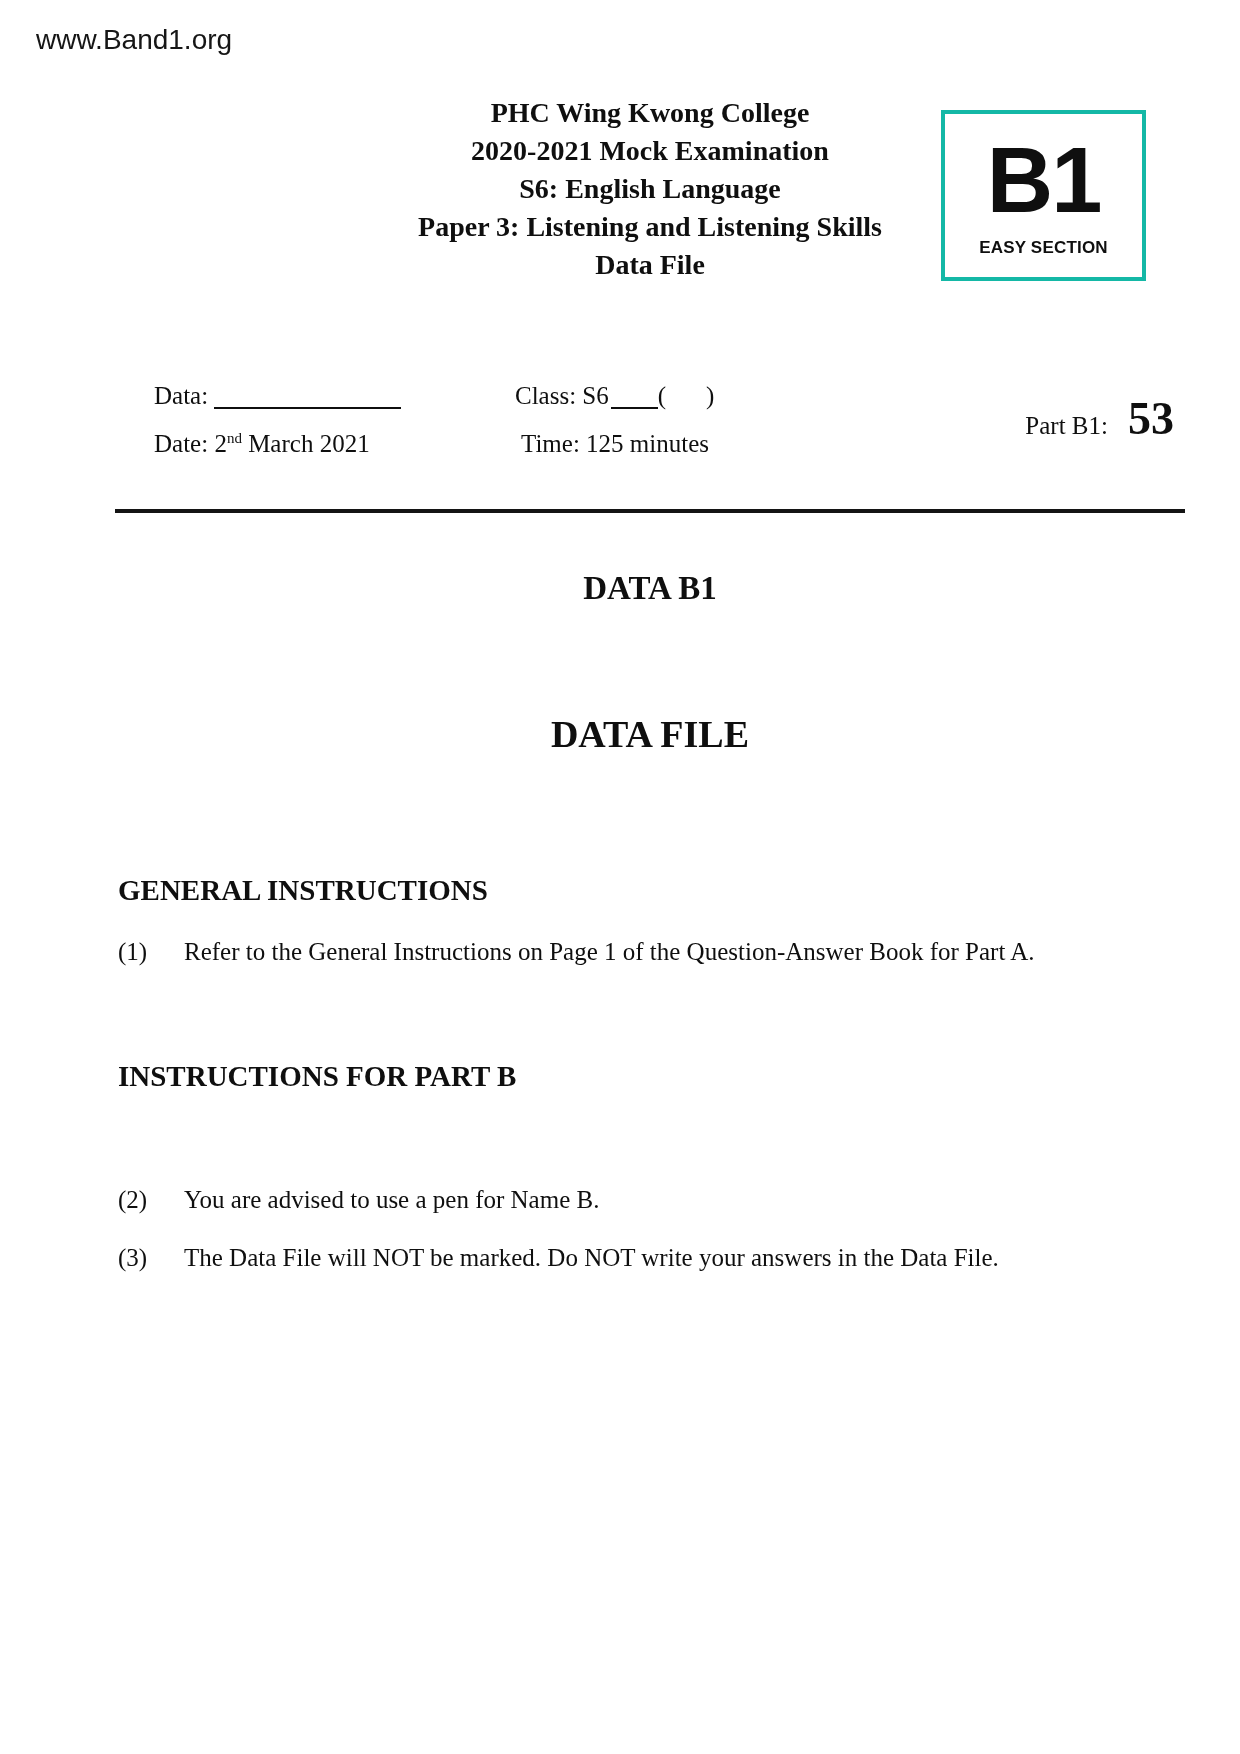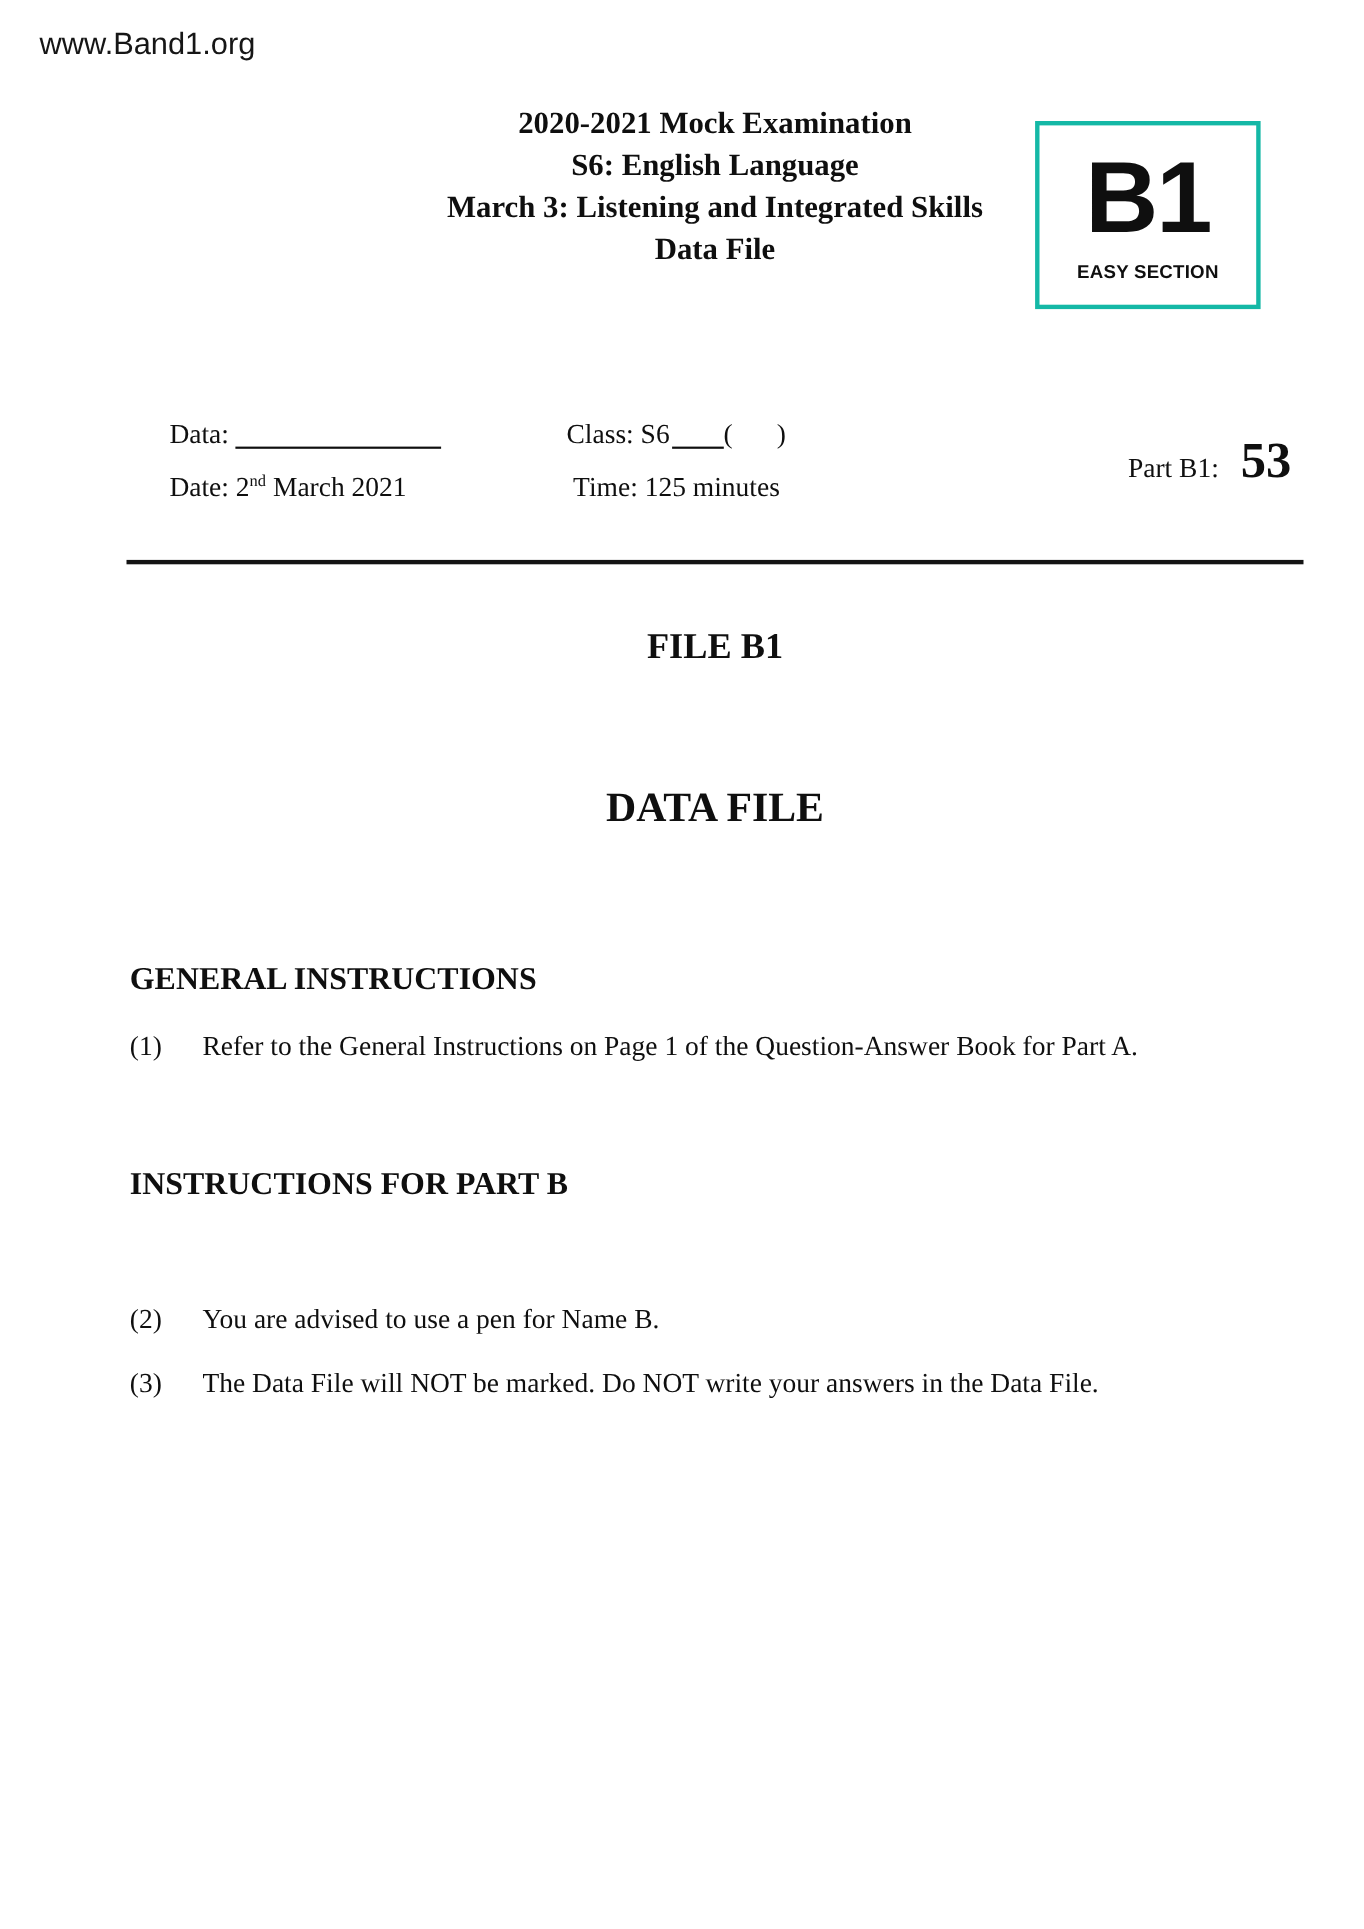"PHC Wing Kwong College" div { html: none -> <div>PHC Wing Kwong College</div> }
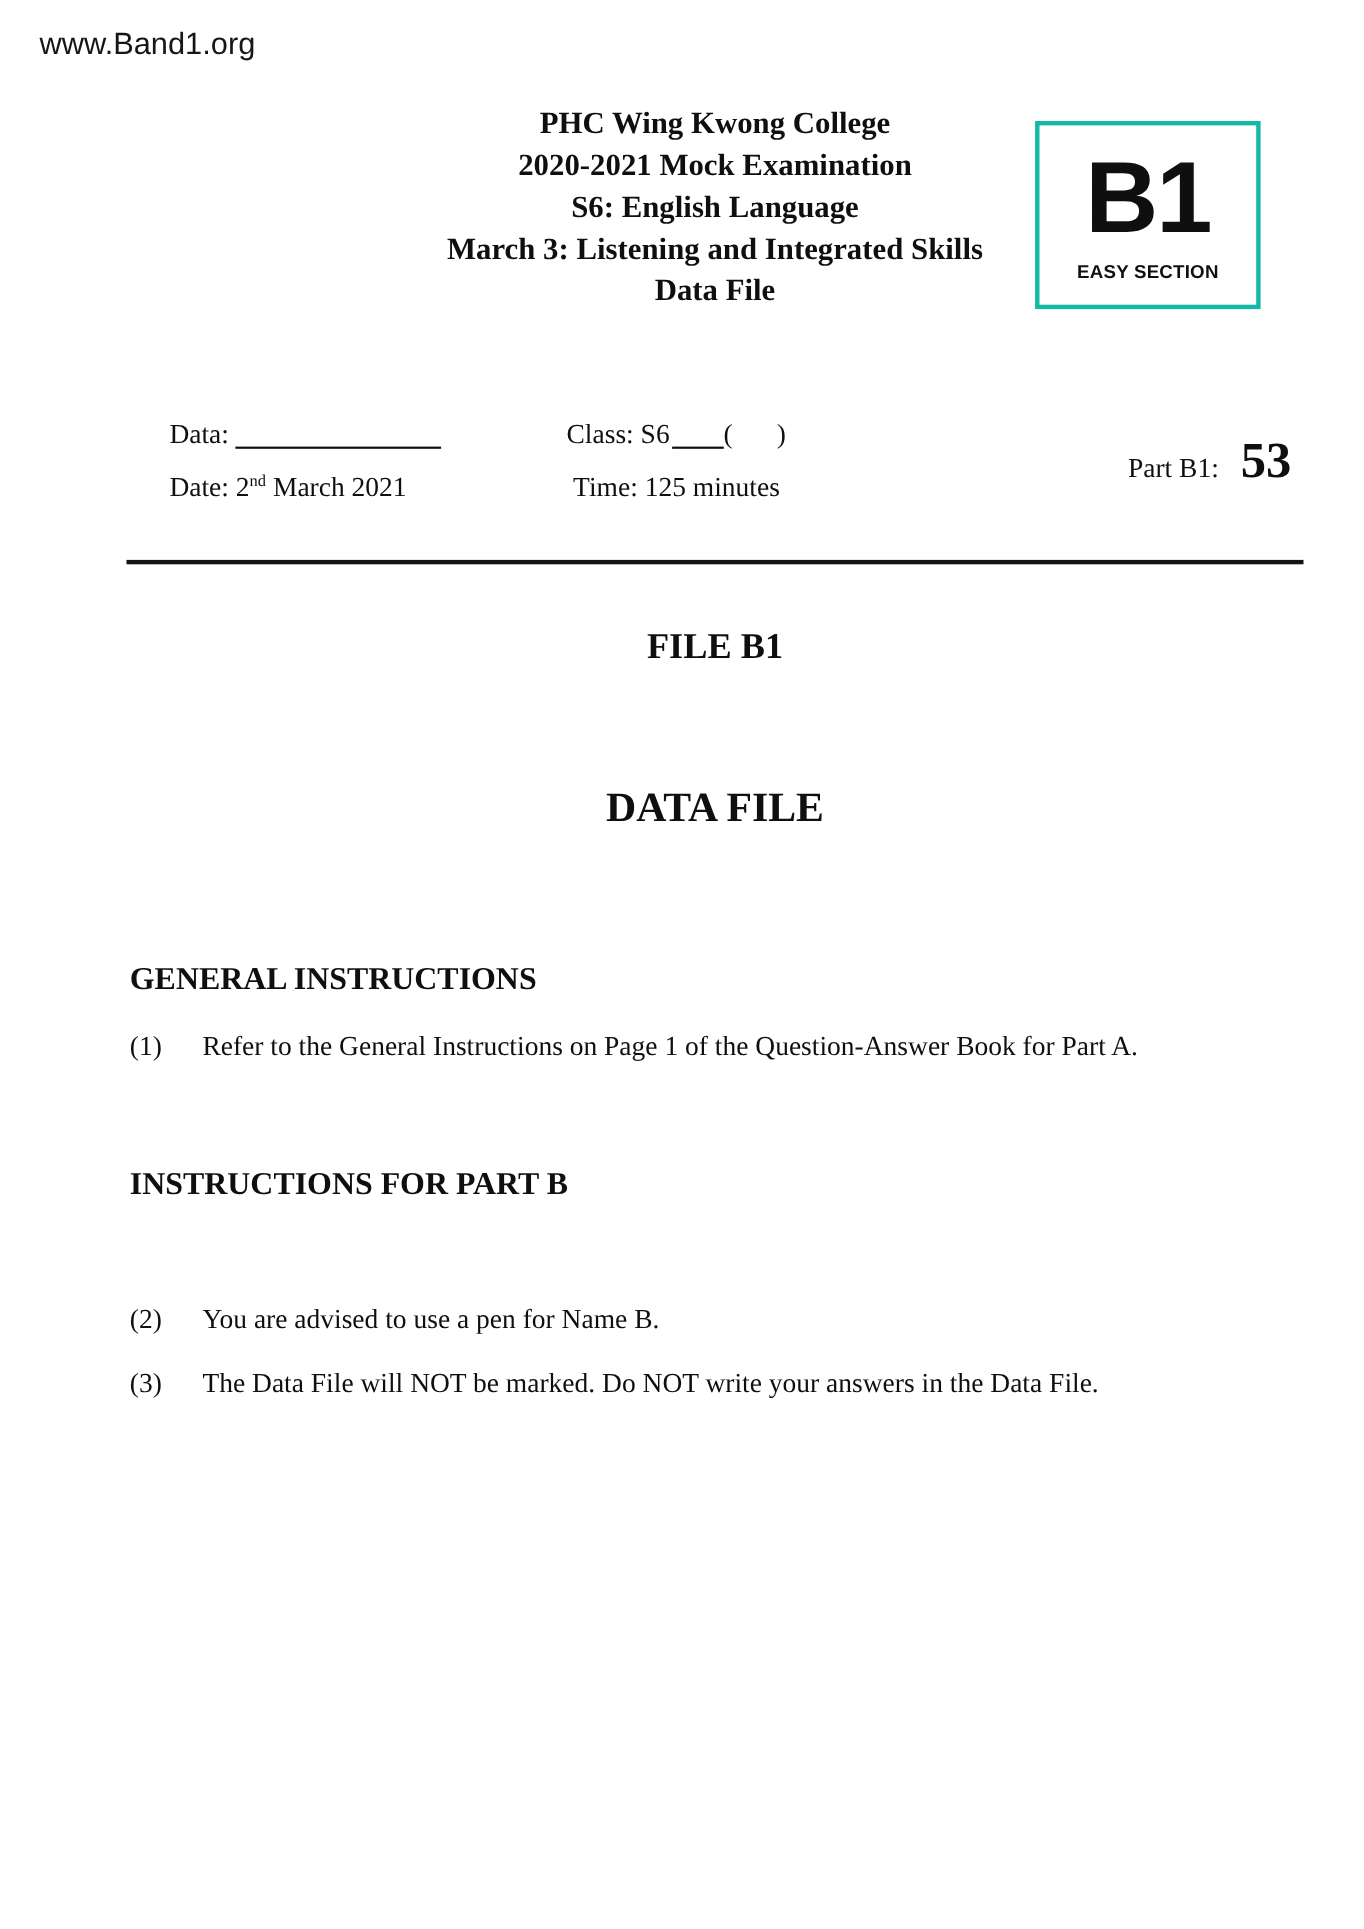"March 3: Listening and Integrated" div { text: March 3: Listening and Integrated -> Paper 3: Listening and Listening }
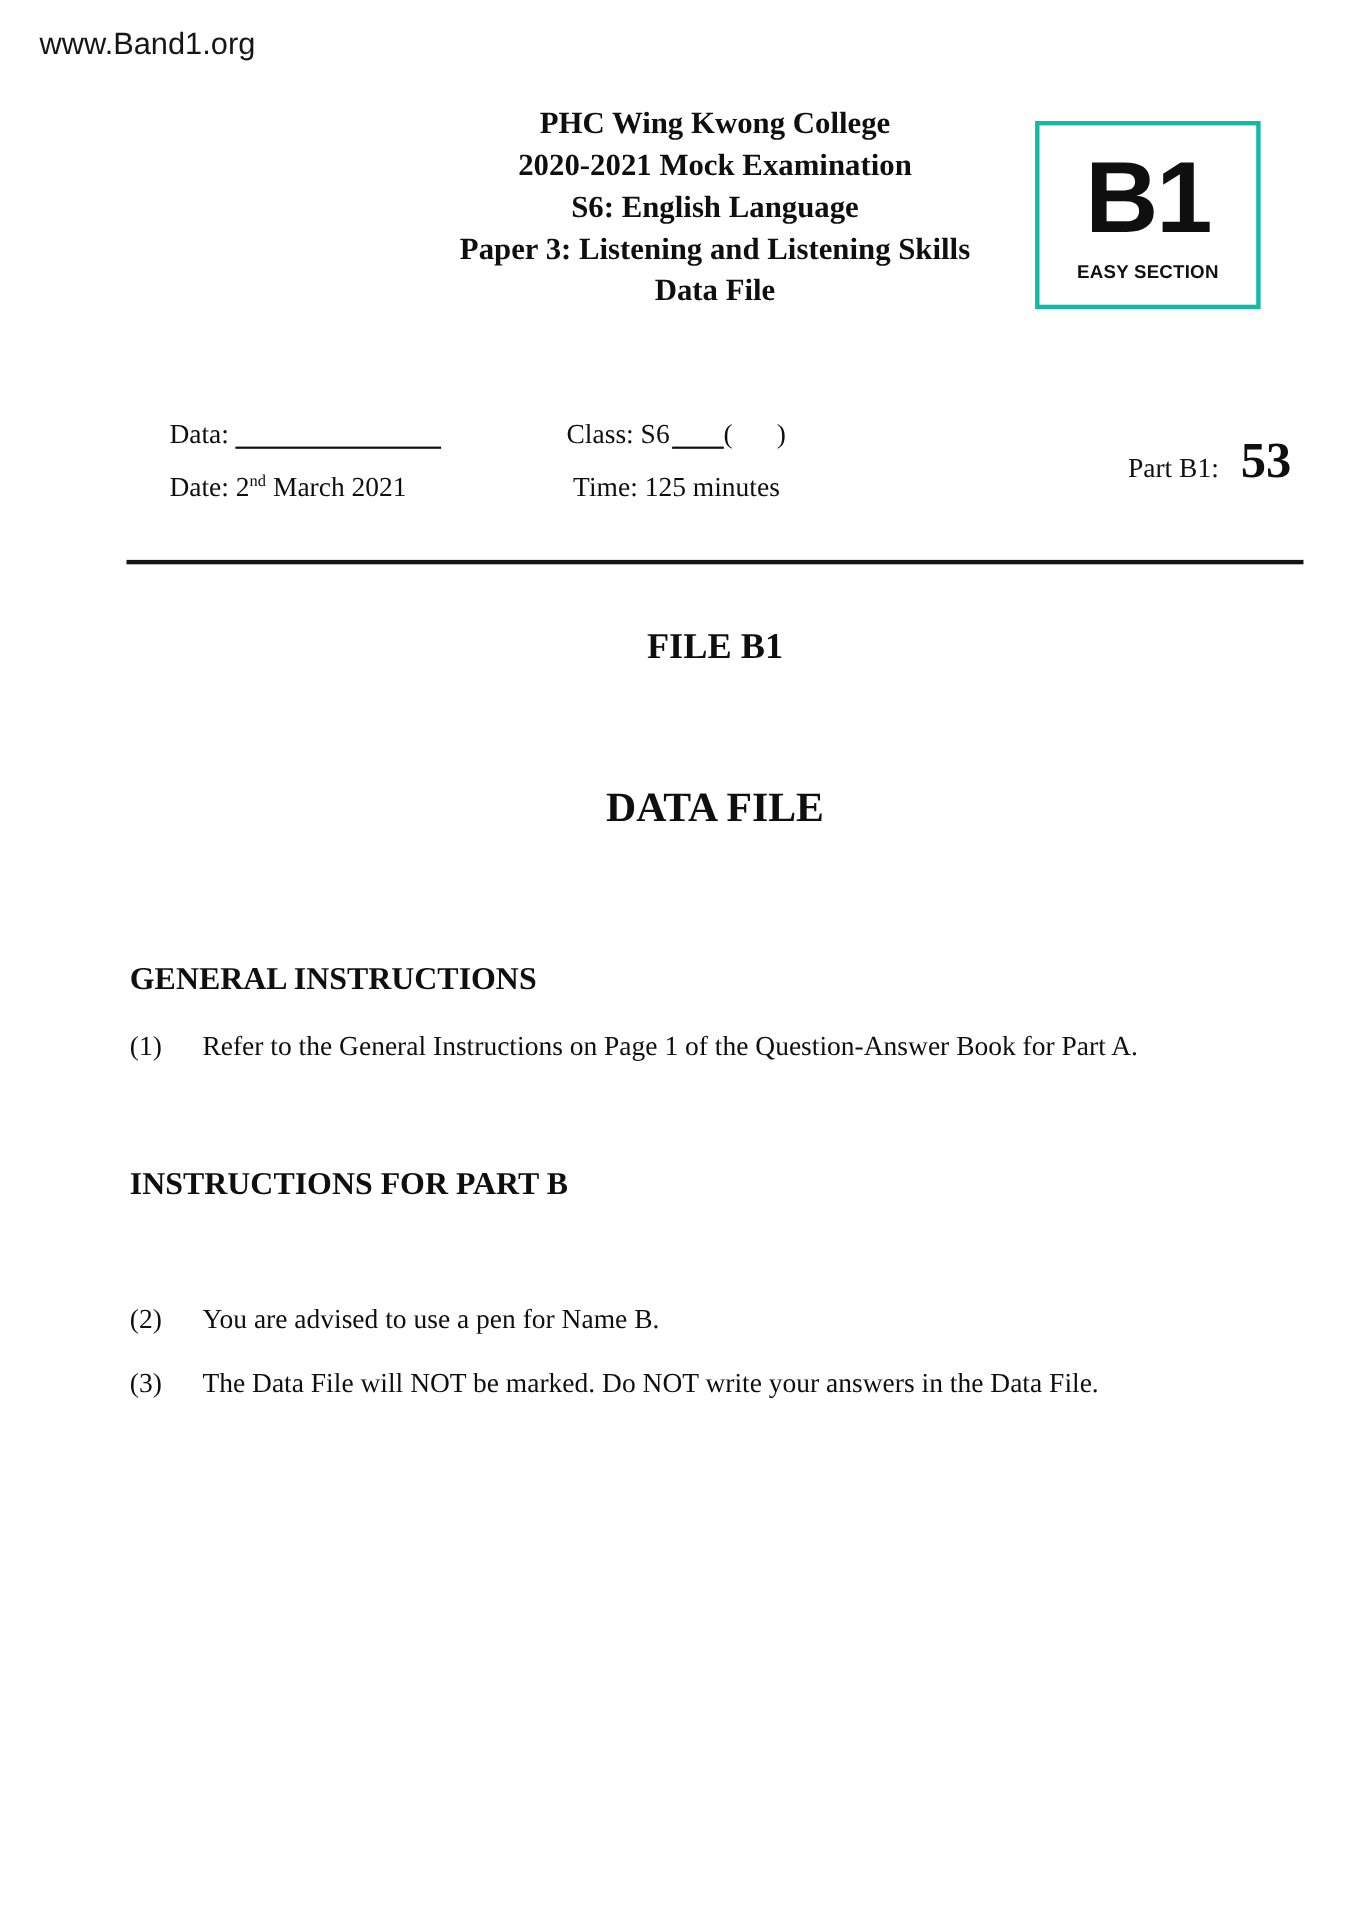"FILE B1" div.h-part { text: FILE -> DATA }
